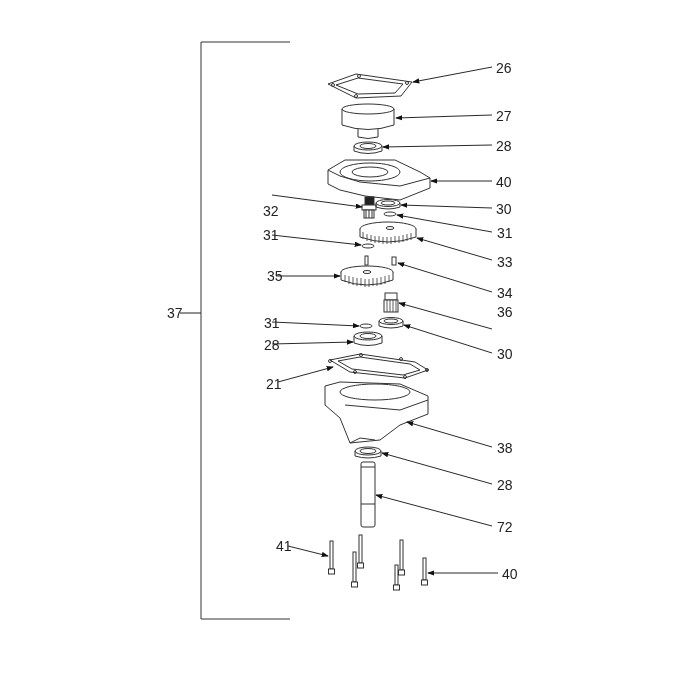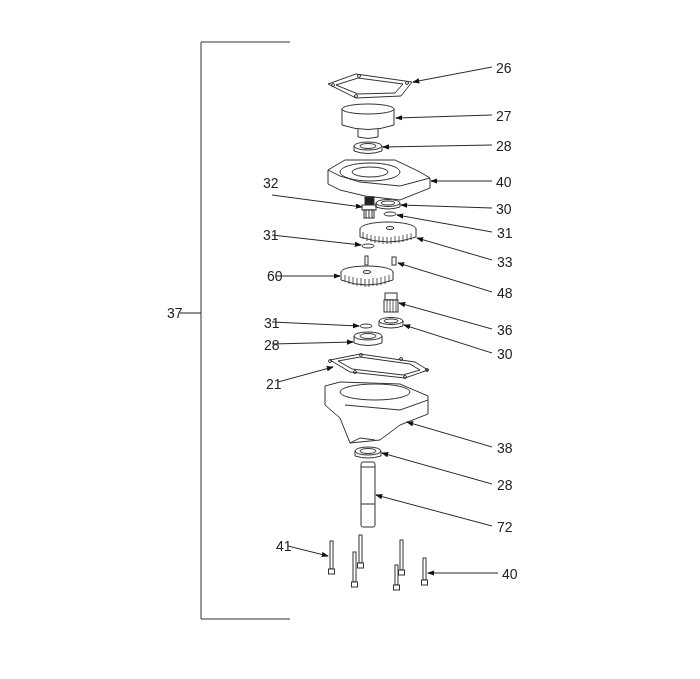"32" span.lbl { top: 178px -> 206px }
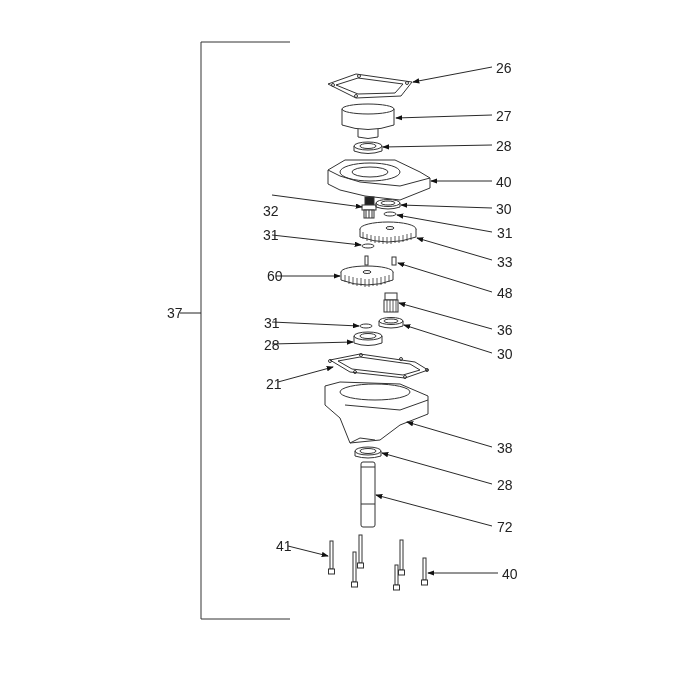"60" span.lbl { text: 60 -> 35 }
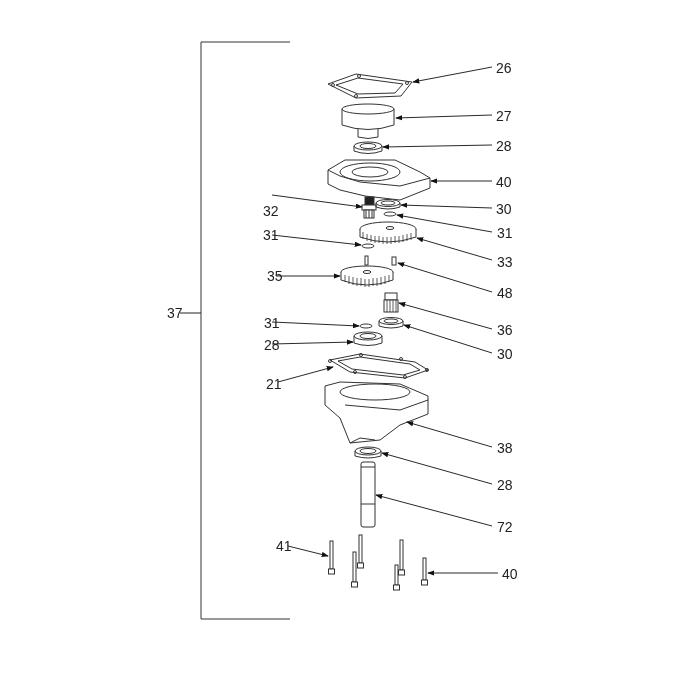"48" span.lbl { text: 48 -> 34 }
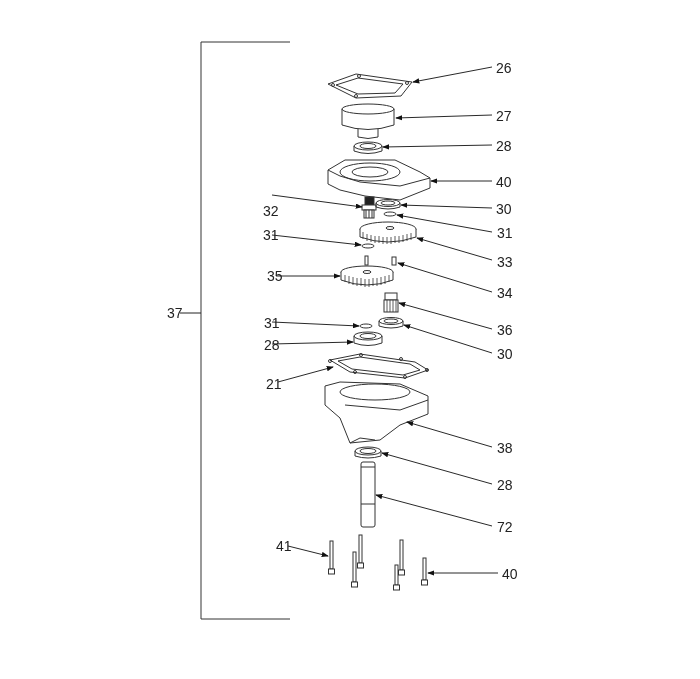"36" span.lbl { top: 325px -> 307px }
